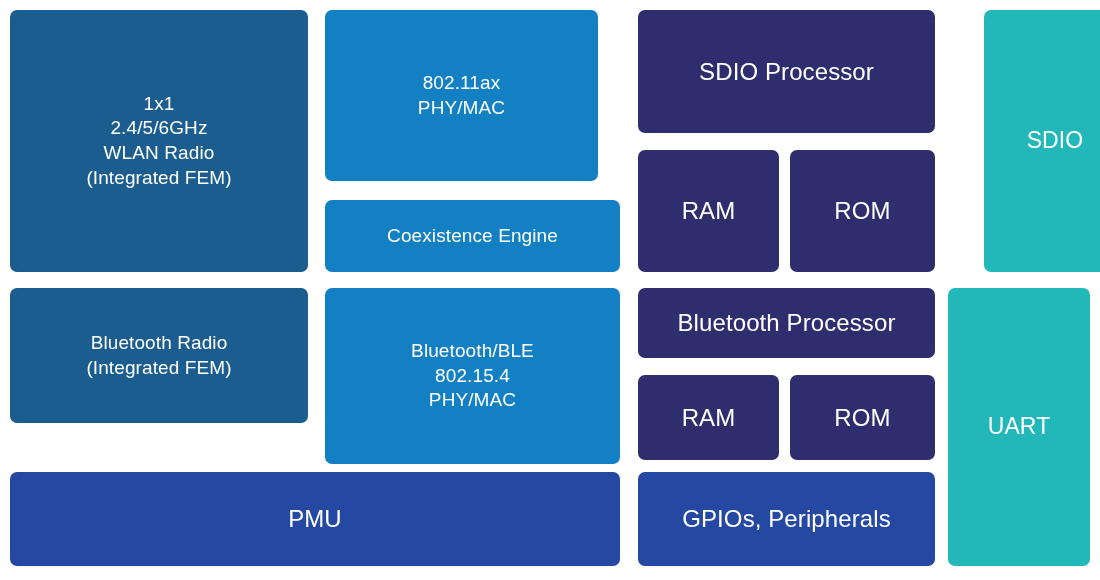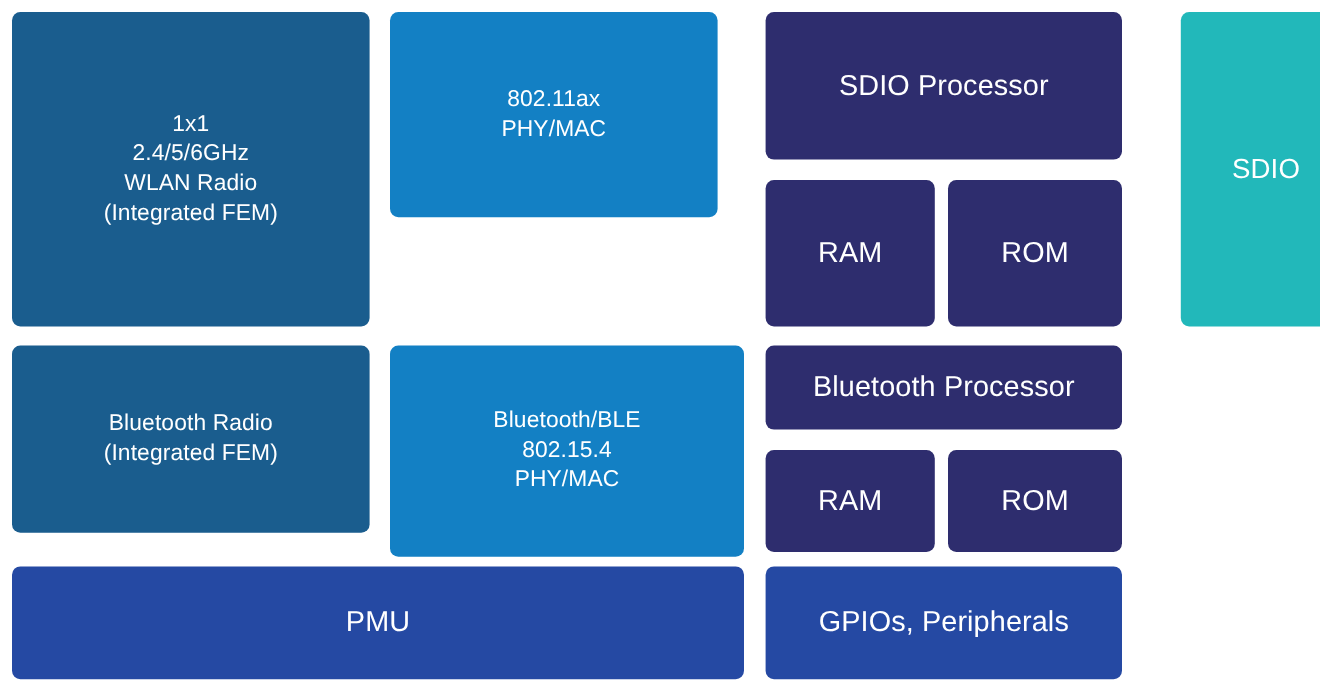"Coexistence Engine" div.block { html: none -> <div>Coexistence Engine</div> }
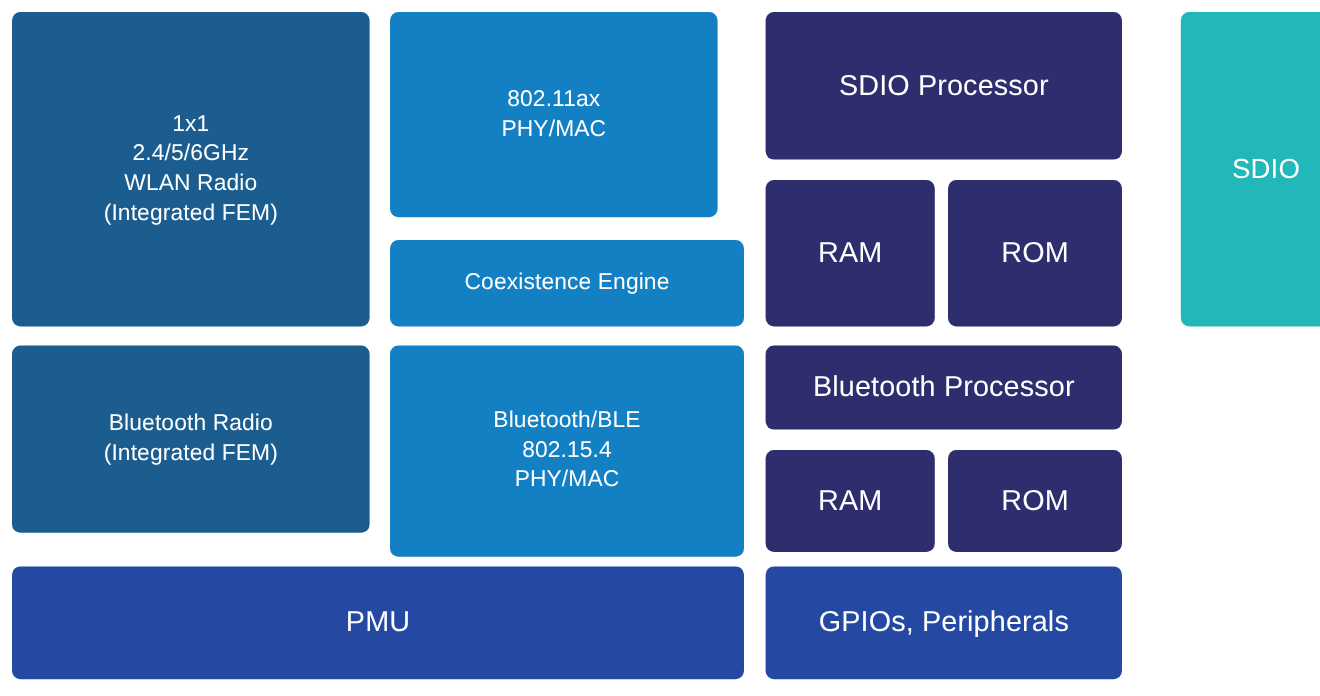"Bluetooth Radio" div.block { height: 156px -> 135px }
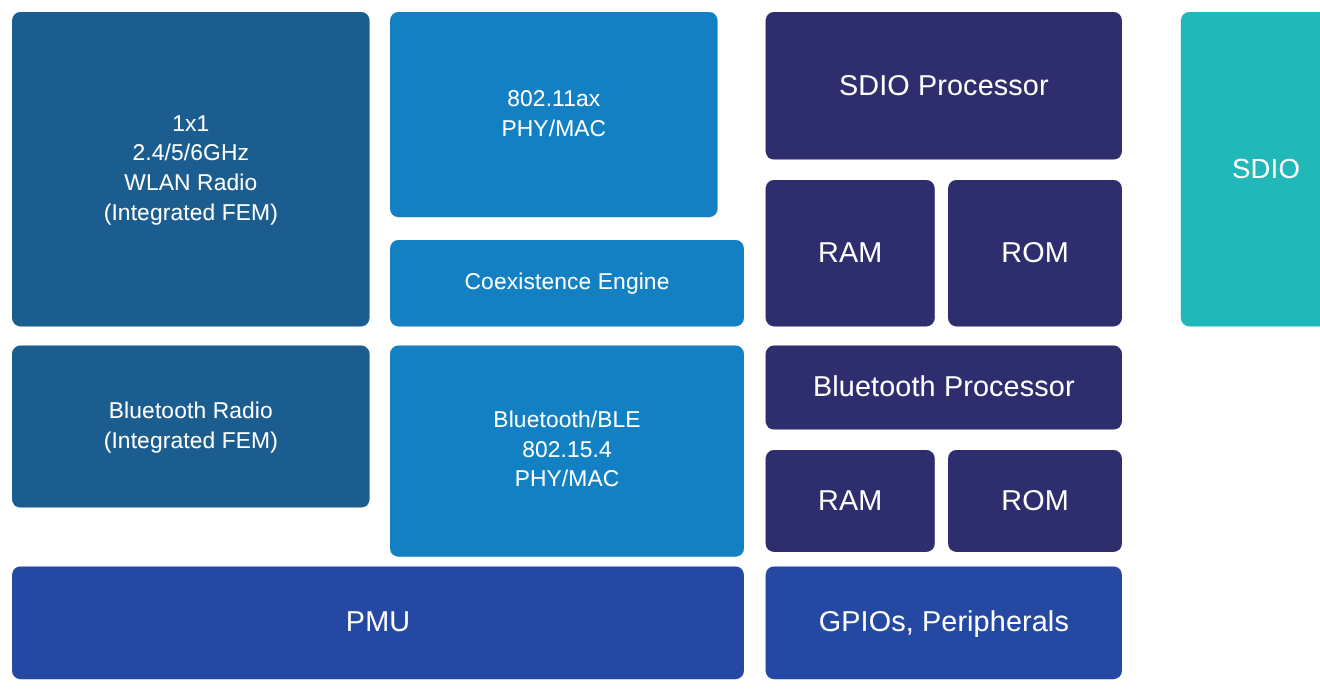"UART" div.block { html: none -> <div>UART</div> }
